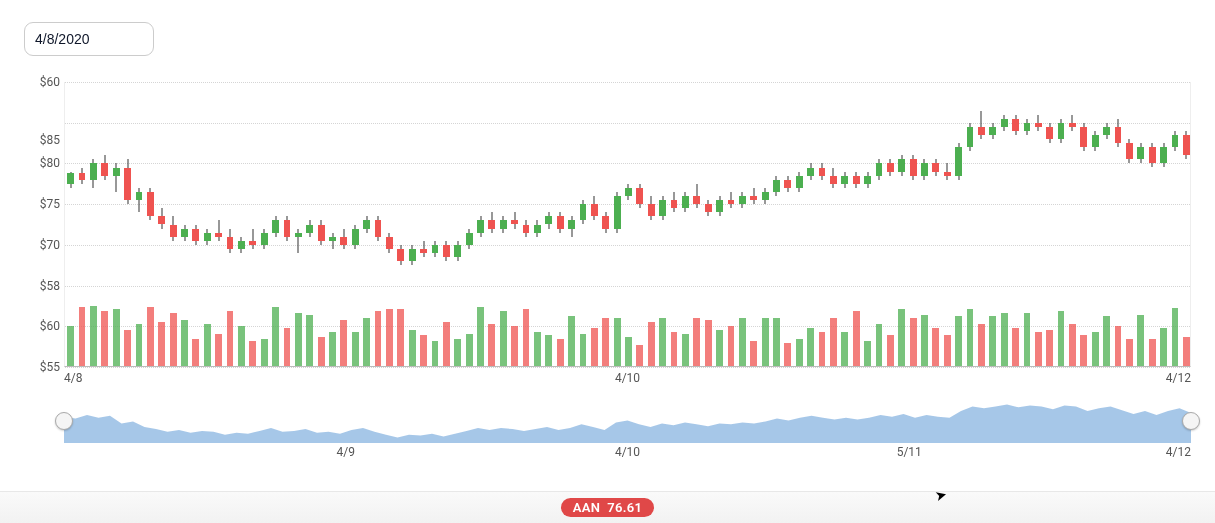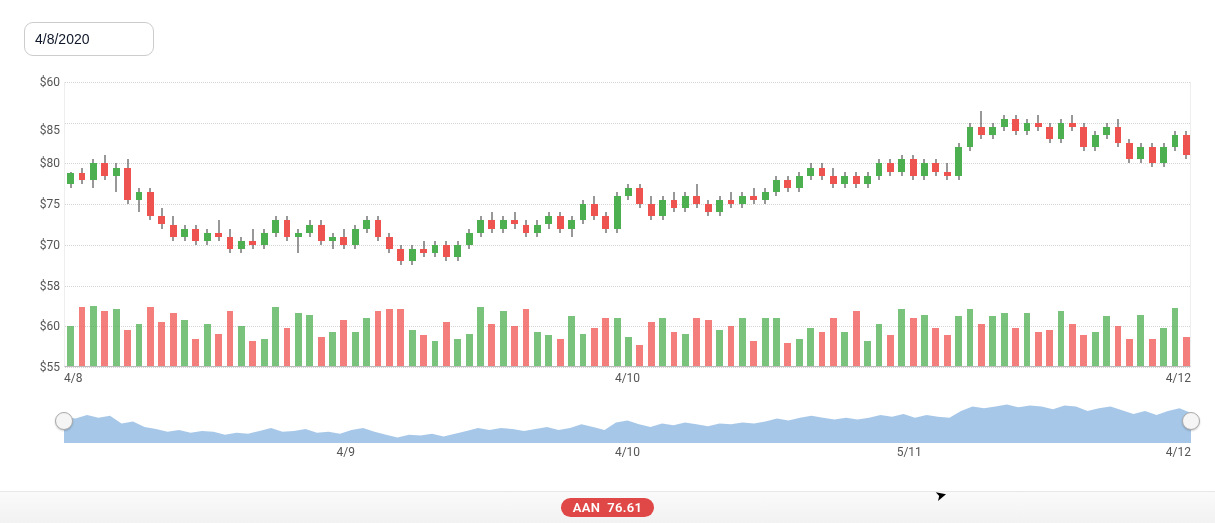"$85" div.y-tick { top: 48px -> 58px }
